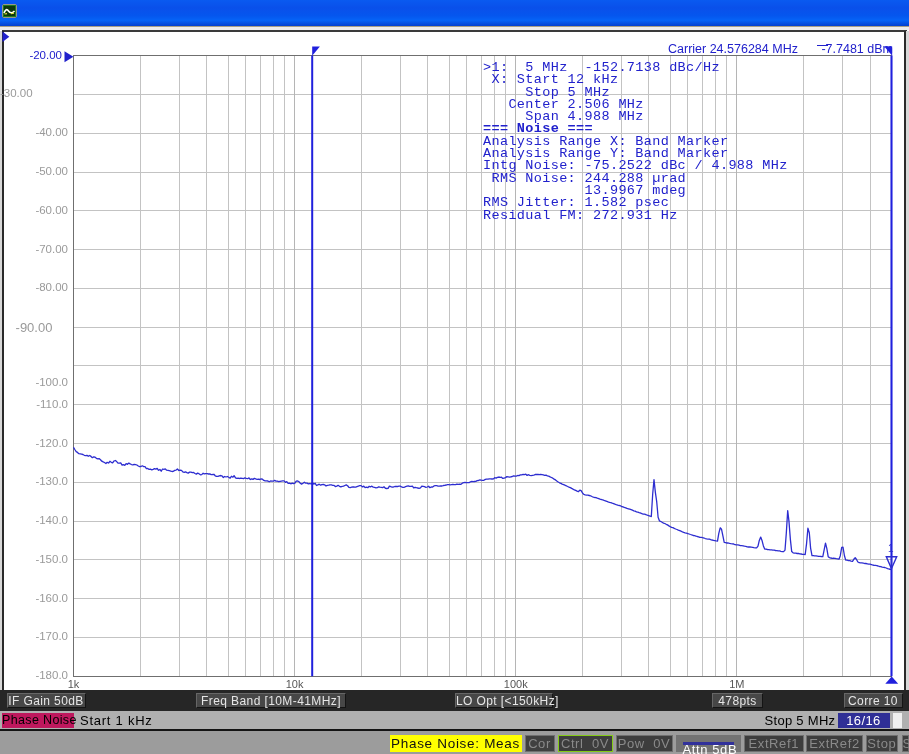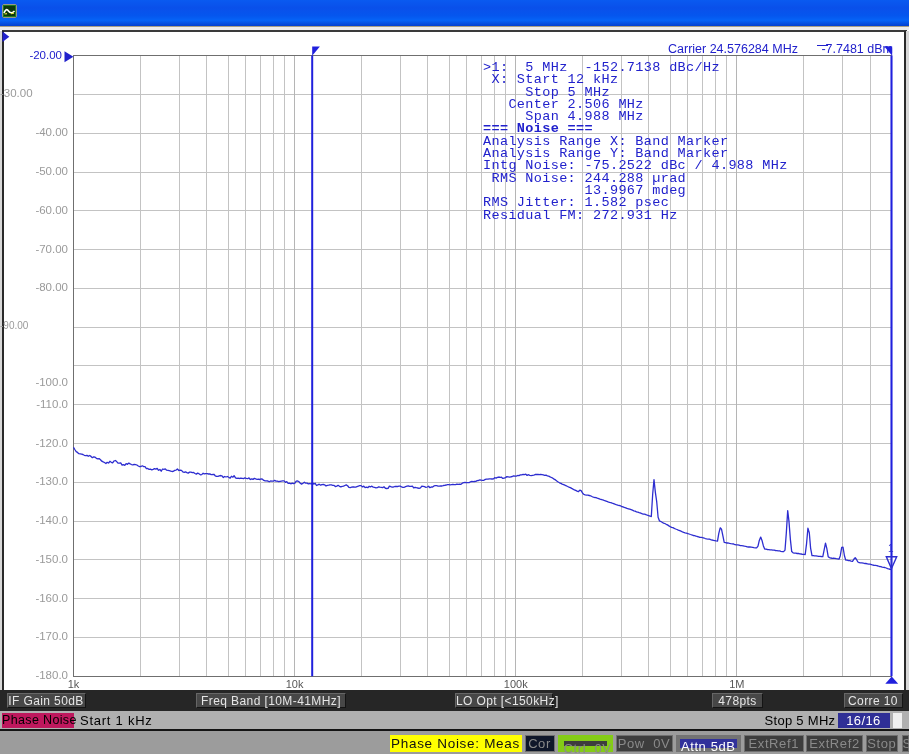"-90.00" div { font-size: 10px -> 13px; text-align: left -> center }
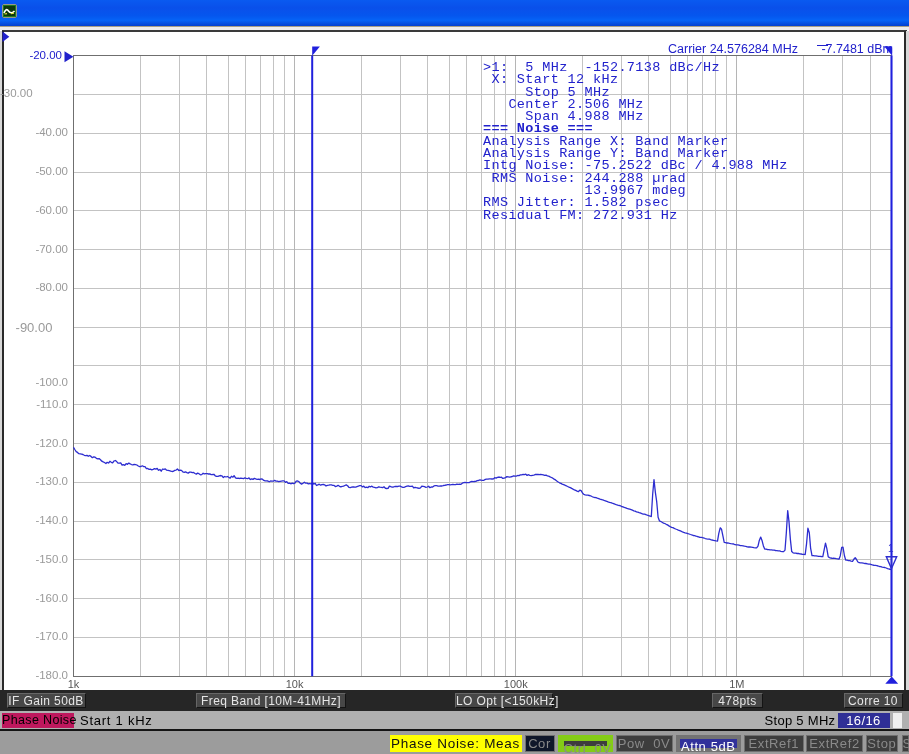"Cor" div.abs { background: #0f172a -> #404040 }
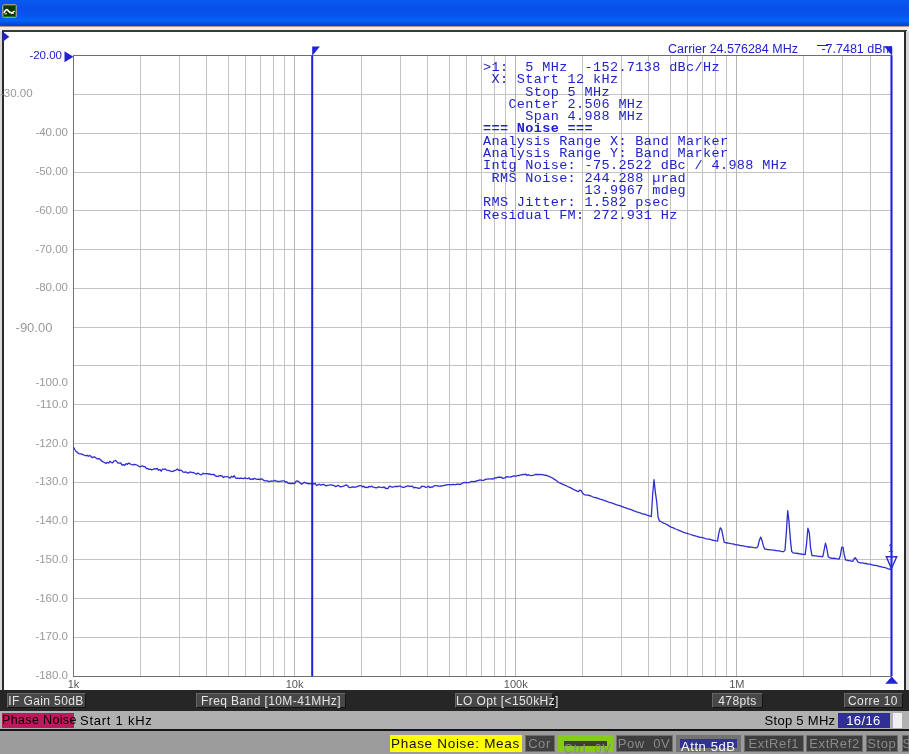"Ctrl 0V" div.abs { border: 6px solid #84cc16 -> 1px solid #84cc16 }
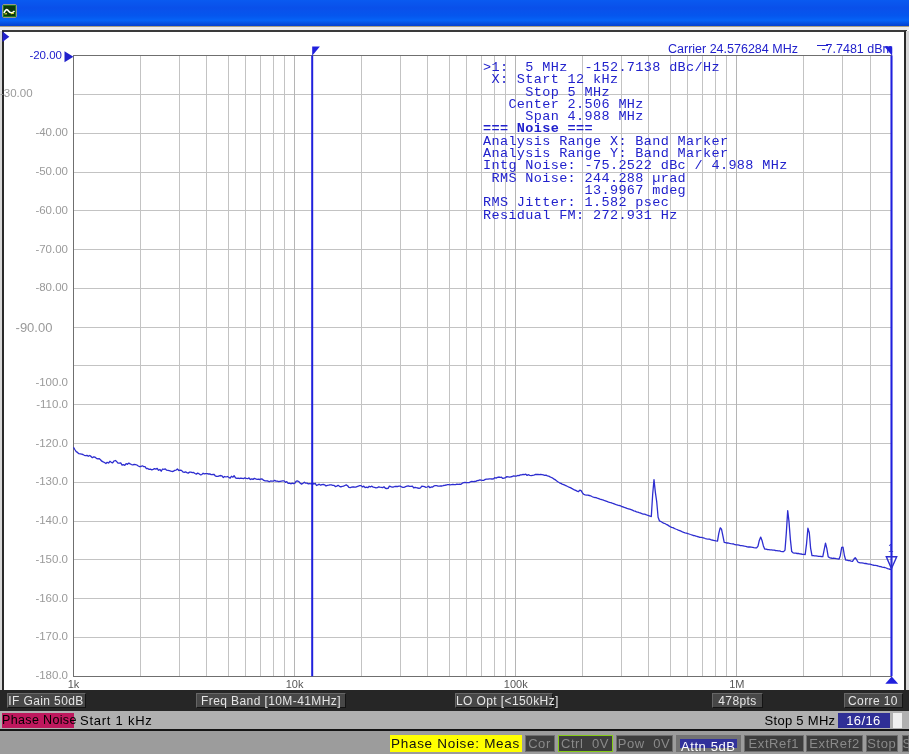"Attn 5dB" div.abs { border: 4px solid #737373 -> 7px solid #737373 }
